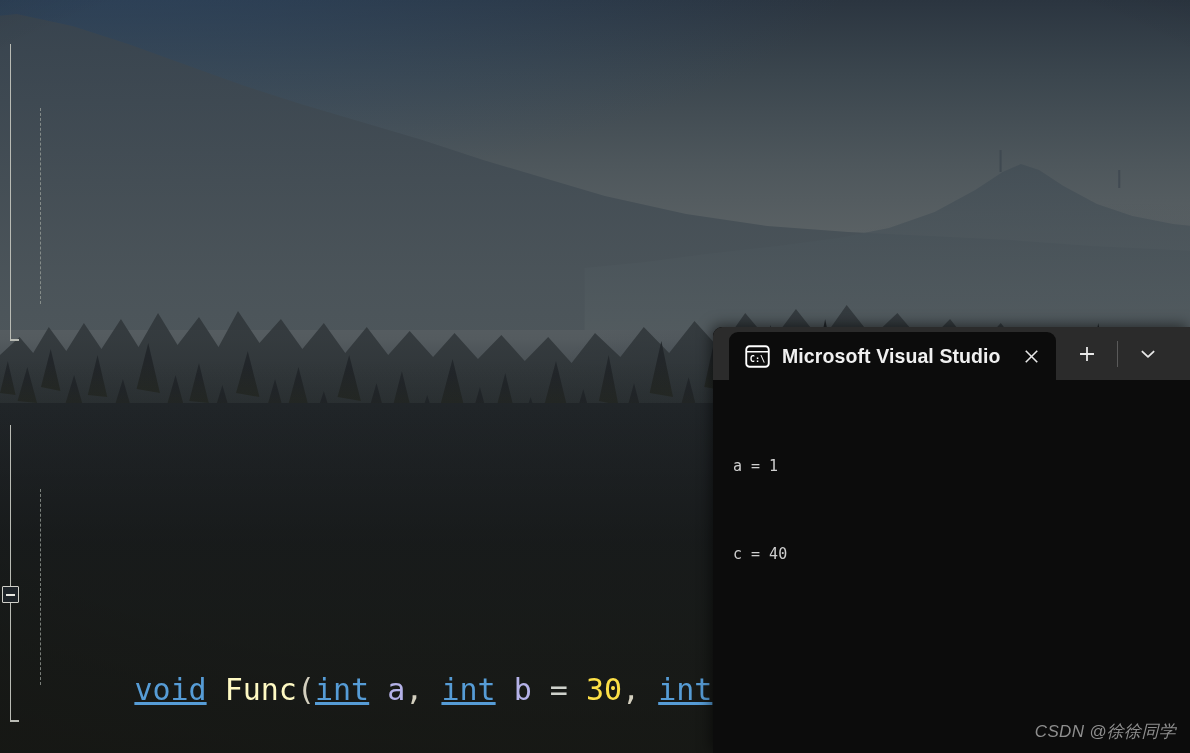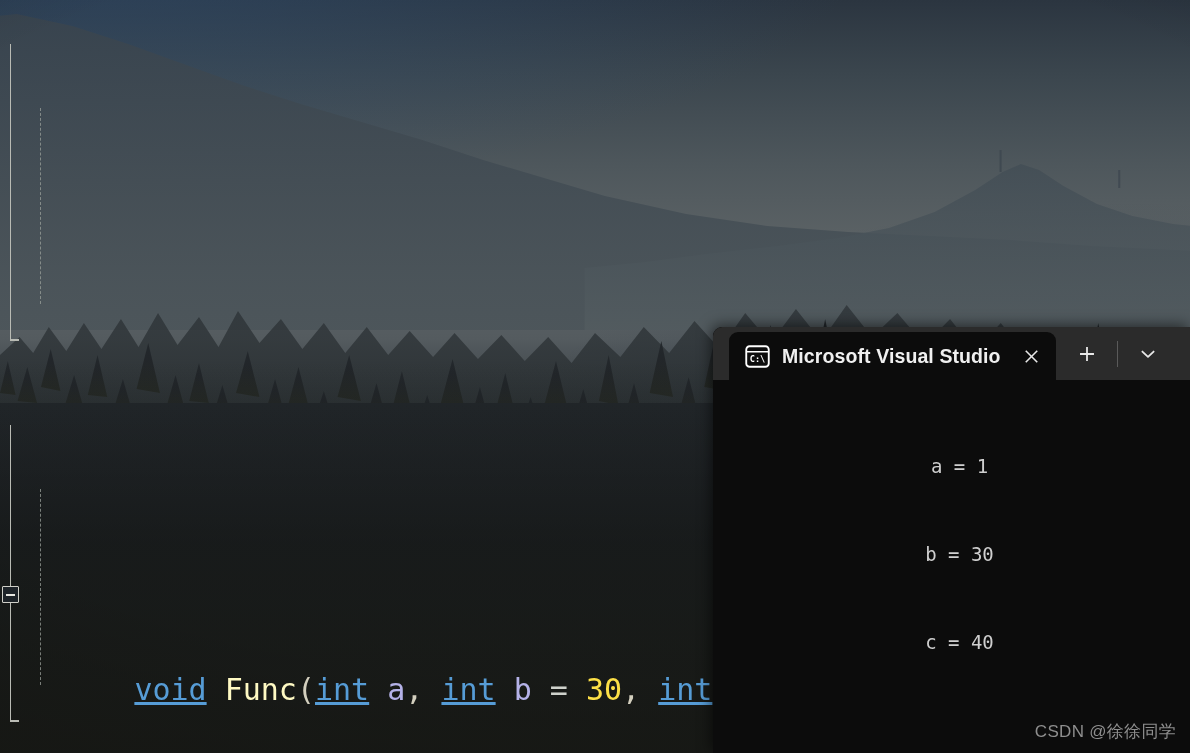"a = 1" #console-body { font-size: 19px -> 15px; text-align: center -> none }
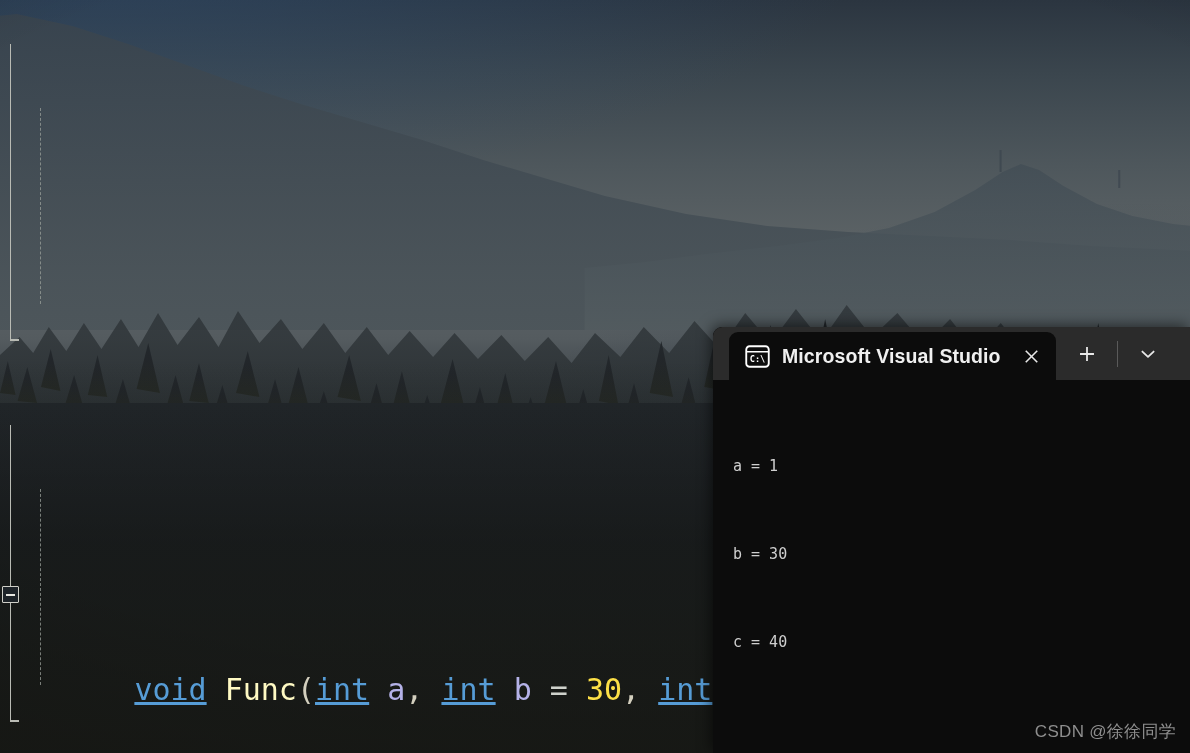"b = 30" div.con-line { html: <div>b = 30</div> -> none }
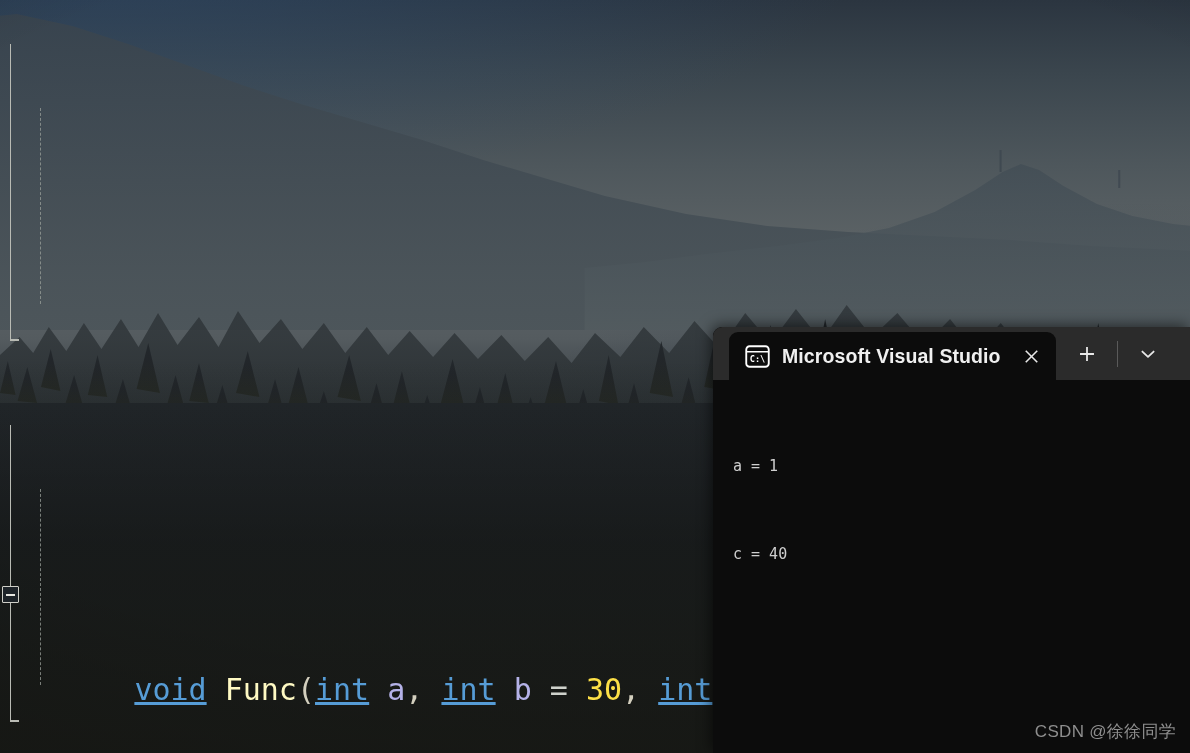"CSDN @徐徐同学" #watermark { font-style: none -> italic }
